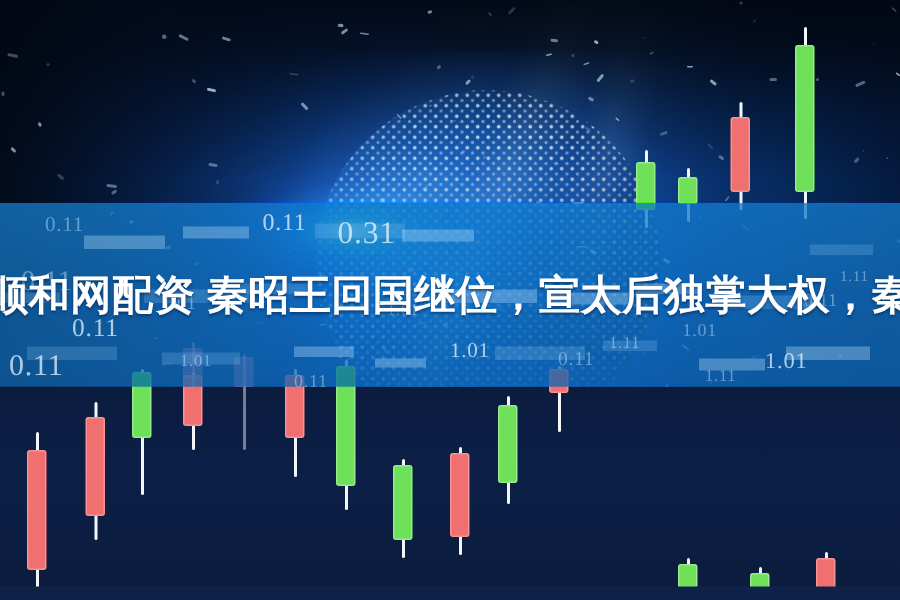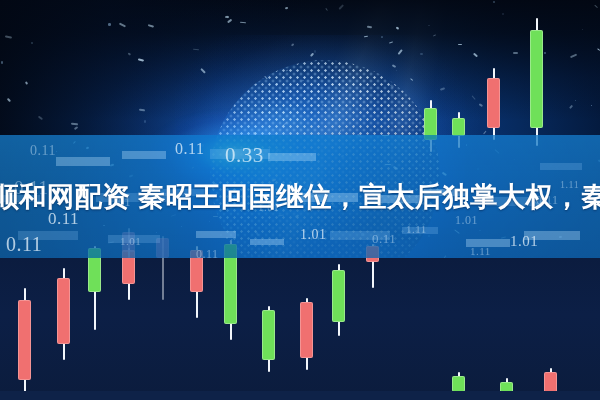"0.33" div.num { text: 0.33 -> 0.31 }
